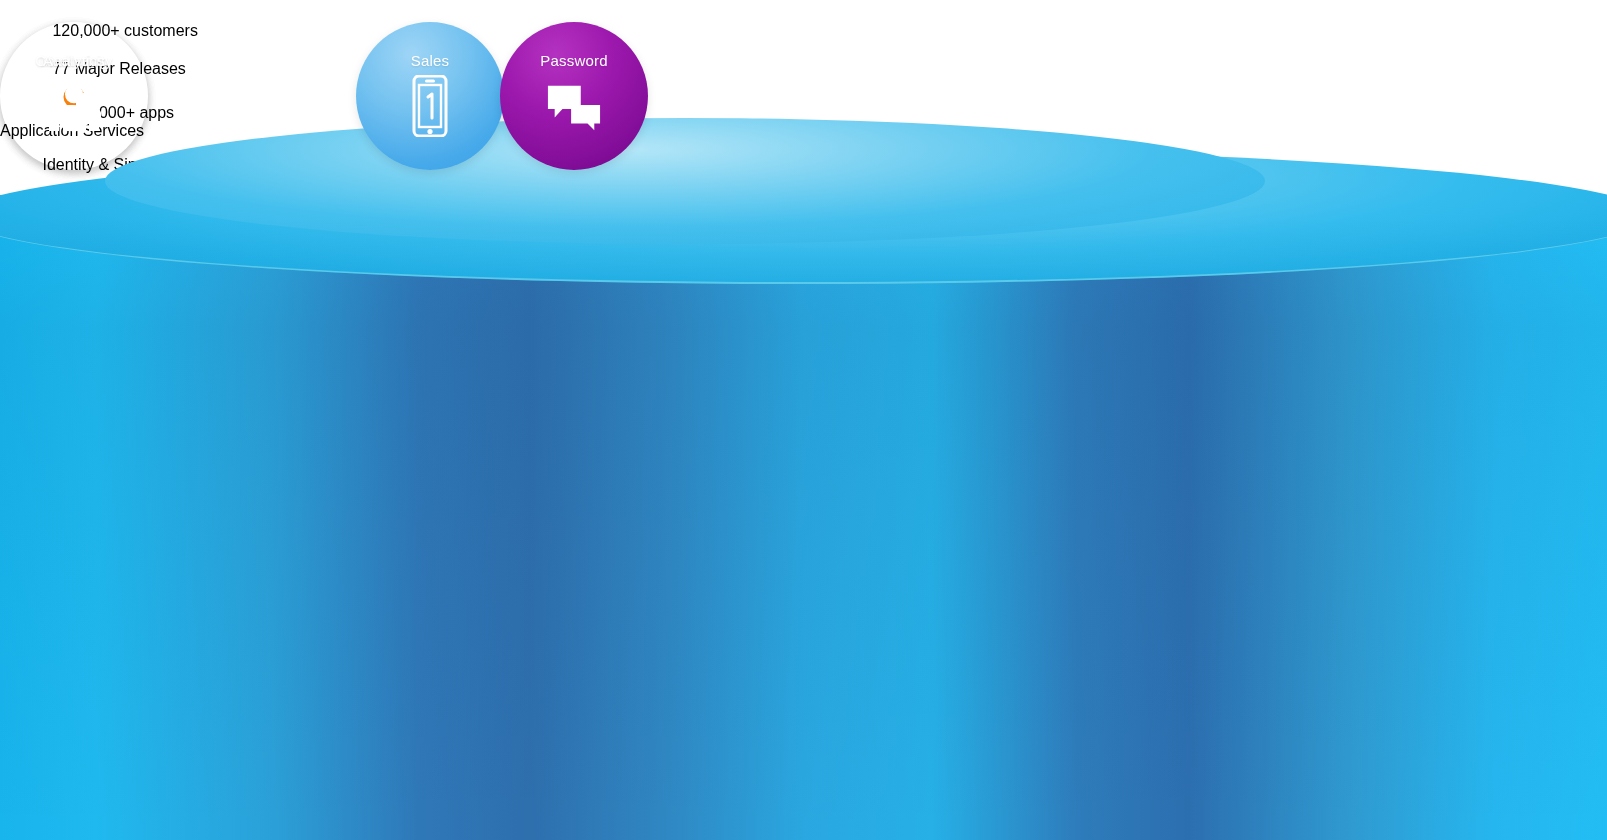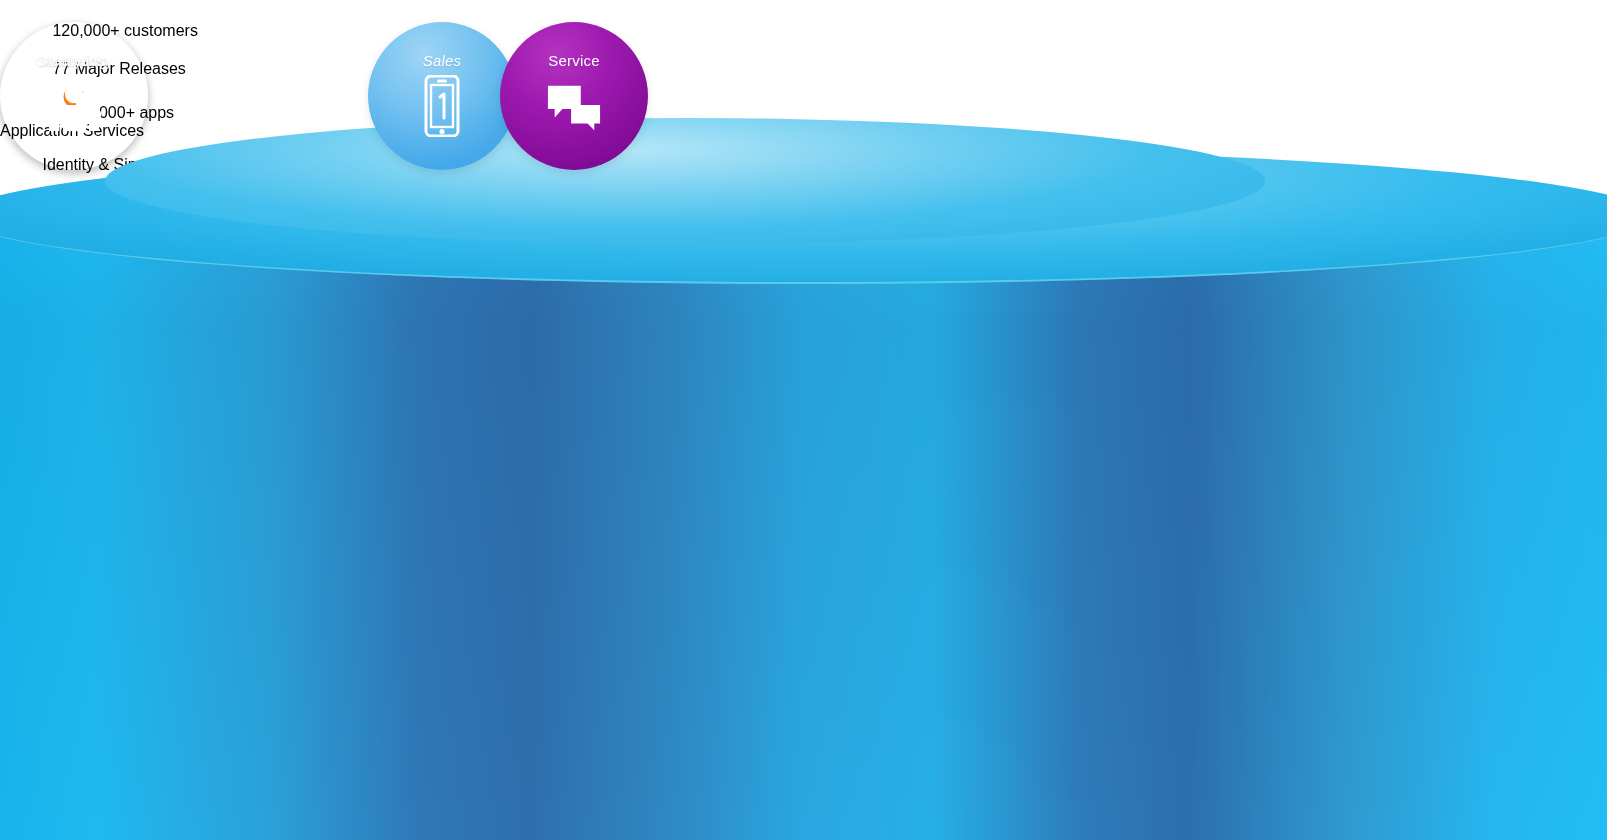"Sales" .circle.sales { font-style: italic -> none; left: 368px -> 356px }
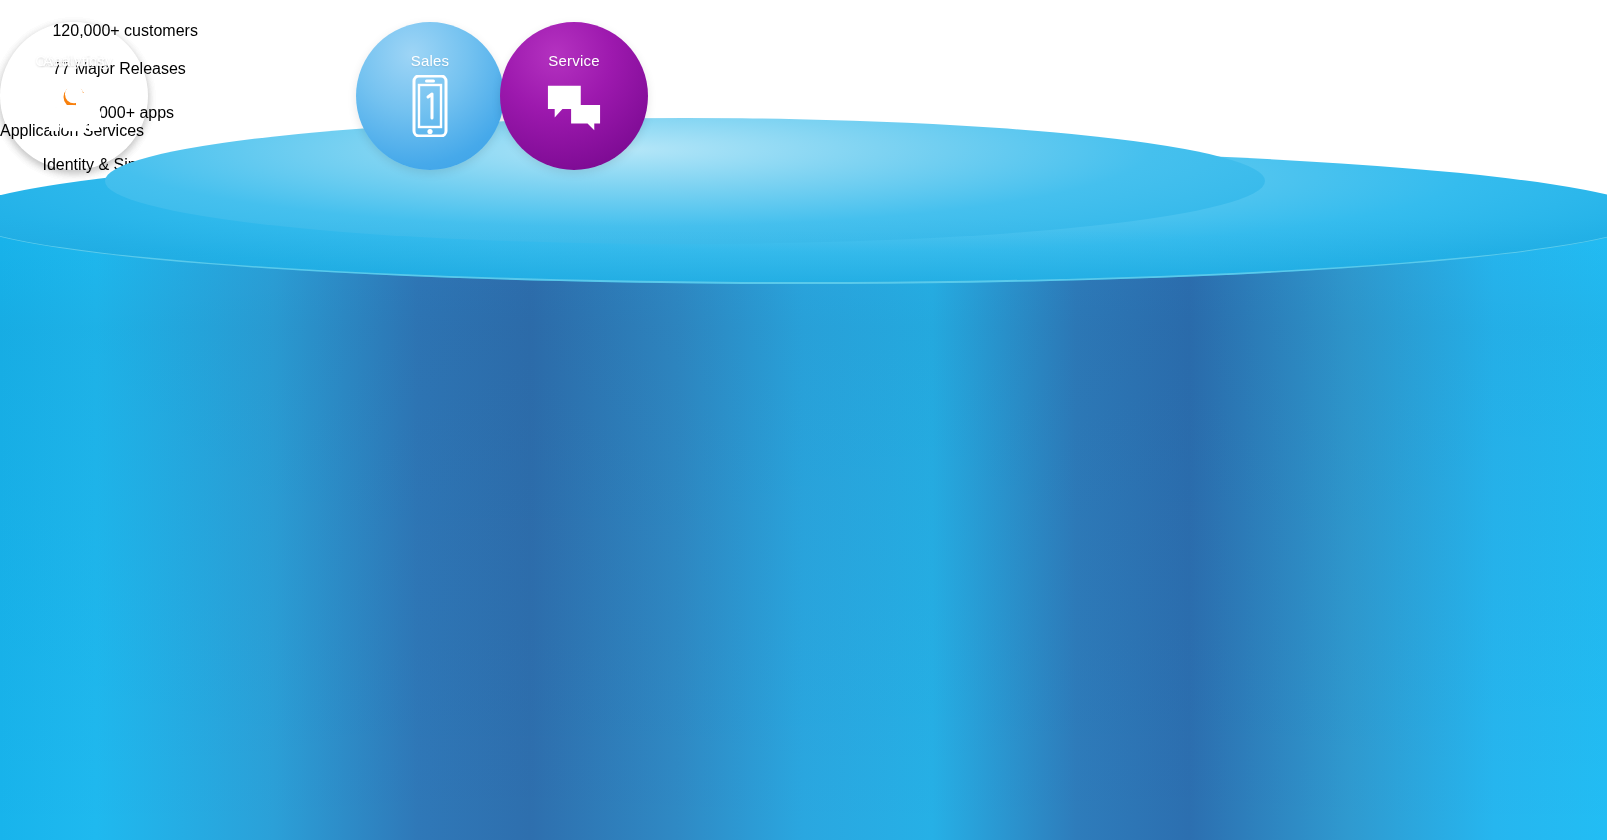"Service" span.c-label { text: Service -> Password }
